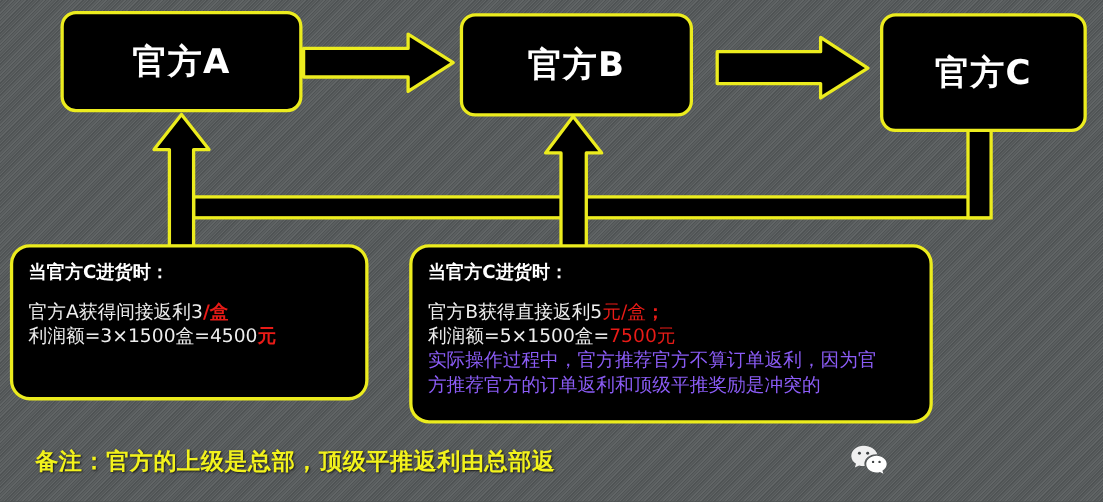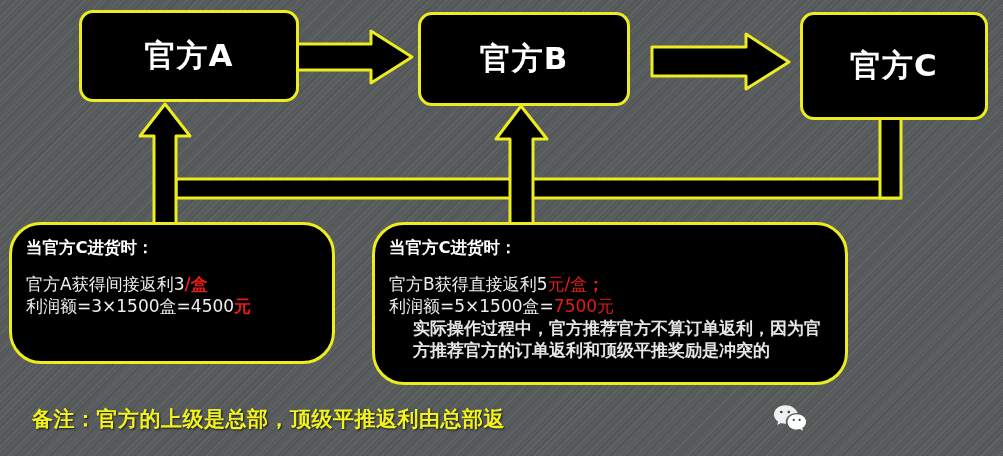"官方A" div.node { margin-left: 24px -> none }
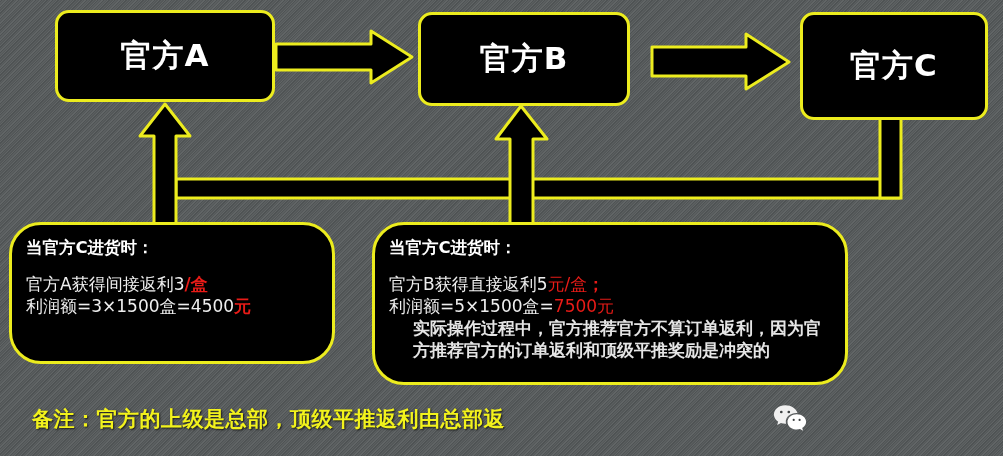"当官方C进货时：" .infobox { border-radius: 32px -> 18px }
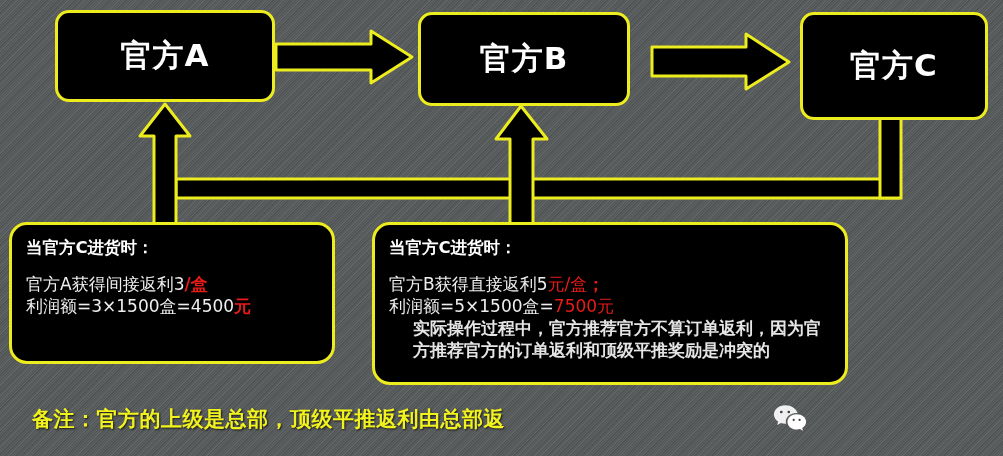"实际操作过程中，官方推荐官方不算订单返利，因为官" .ib-line.bold { color: #e5e5e5 -> #8b5cf6; font-weight: bold -> normal; margin-left: 24px -> none }
